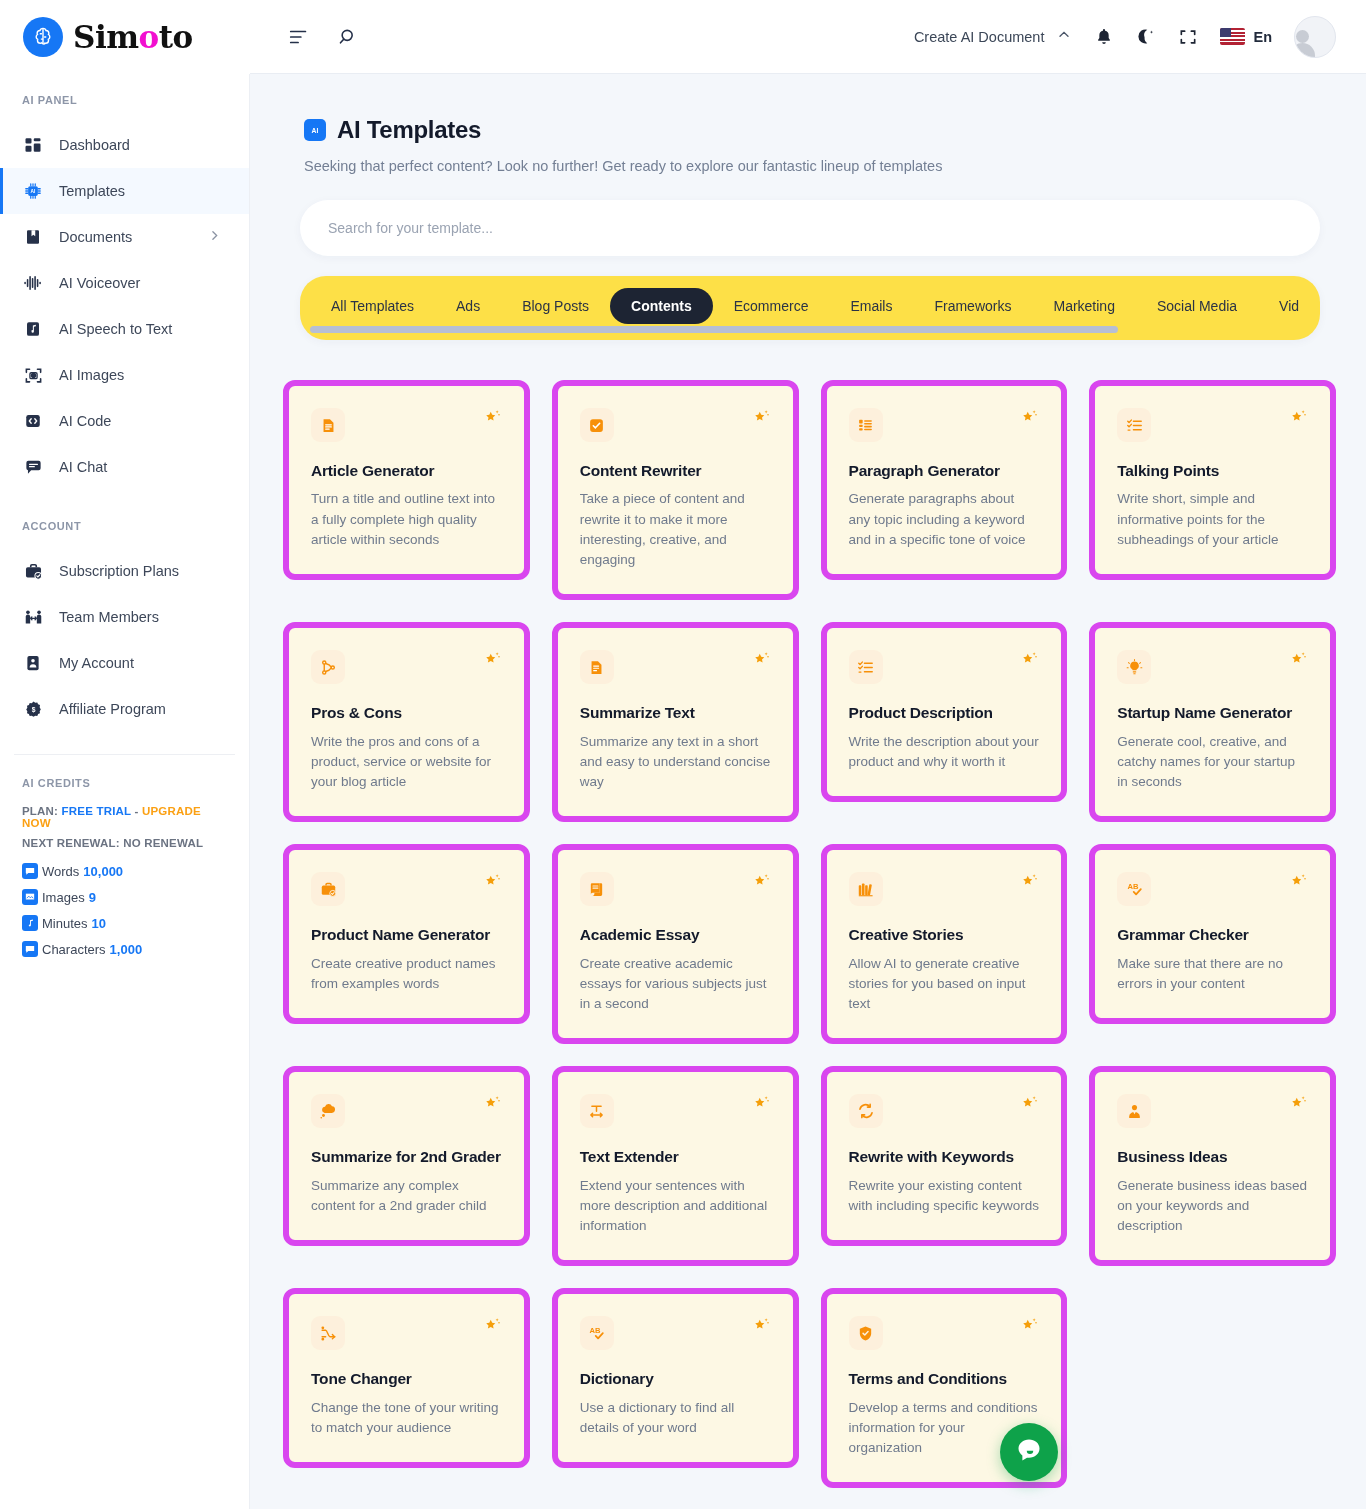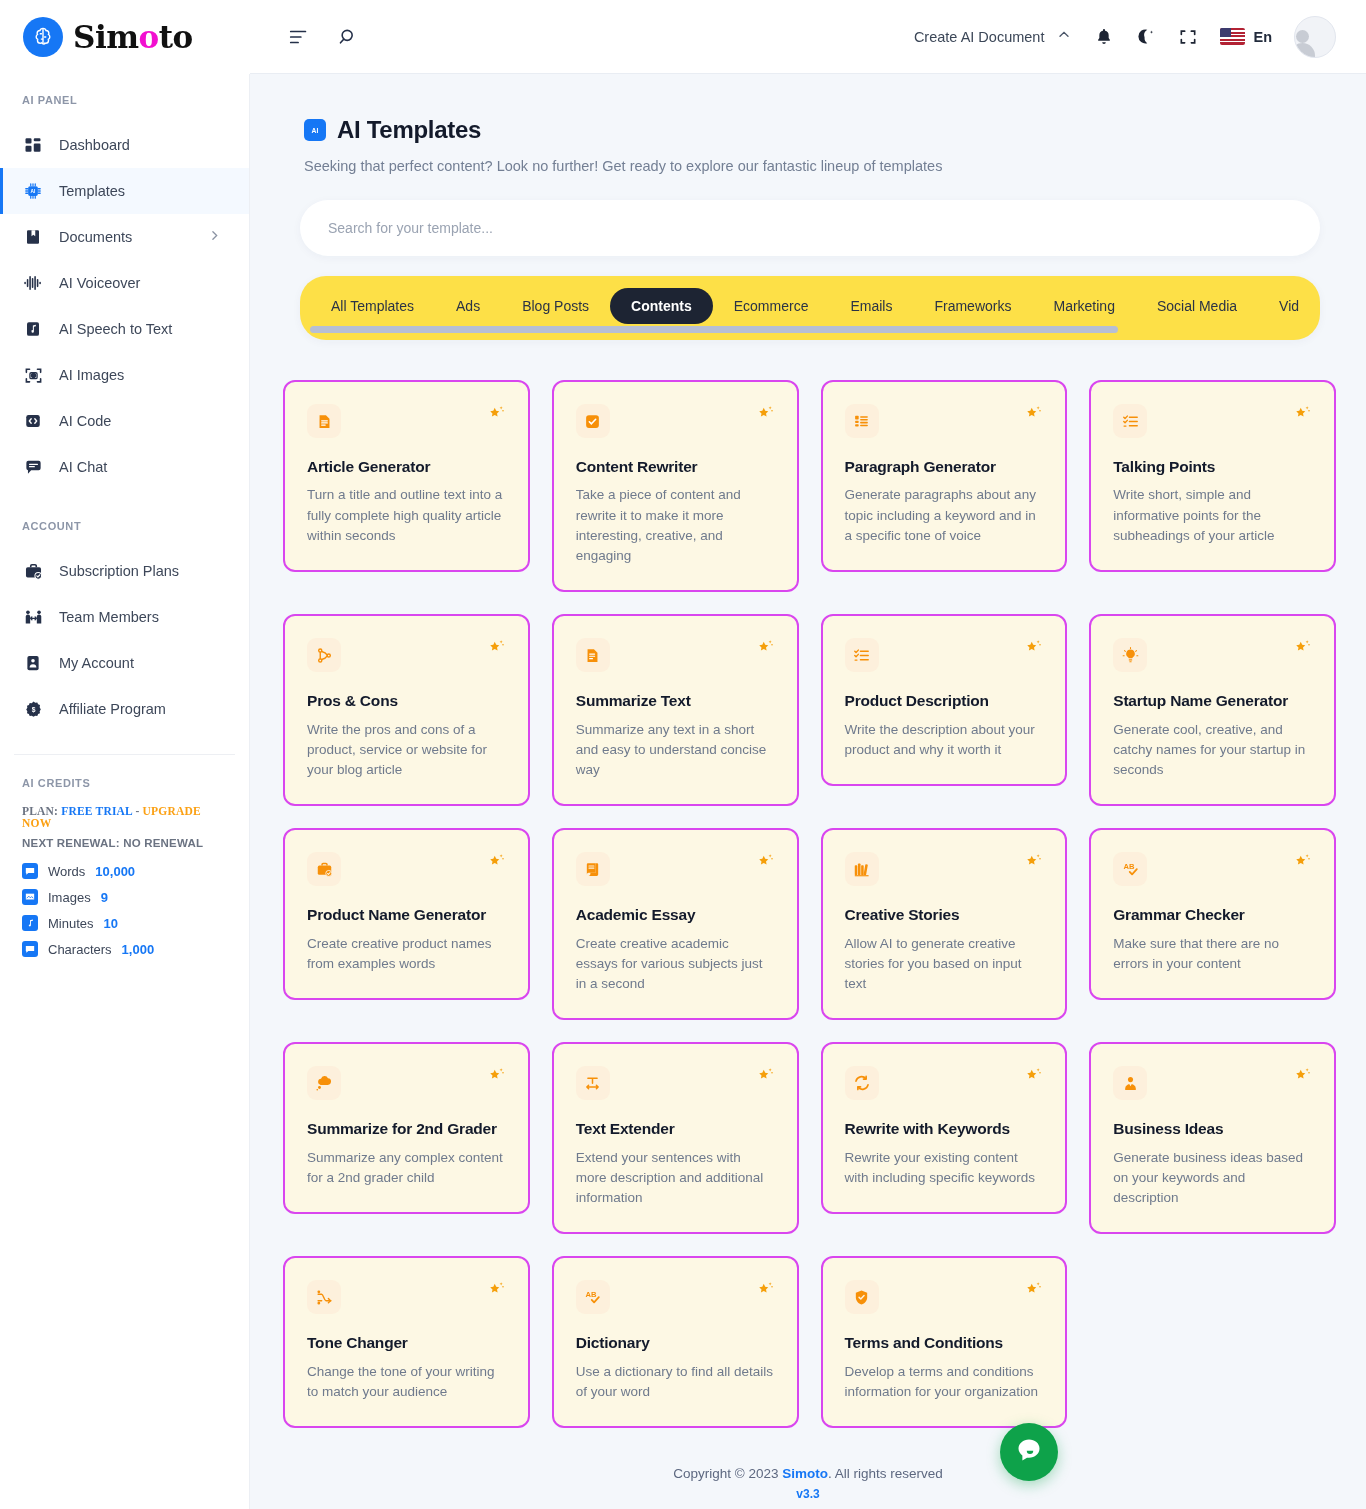"Article Generator" .tcard { border: 2px solid #d946ef -> 6px solid #d946ef }
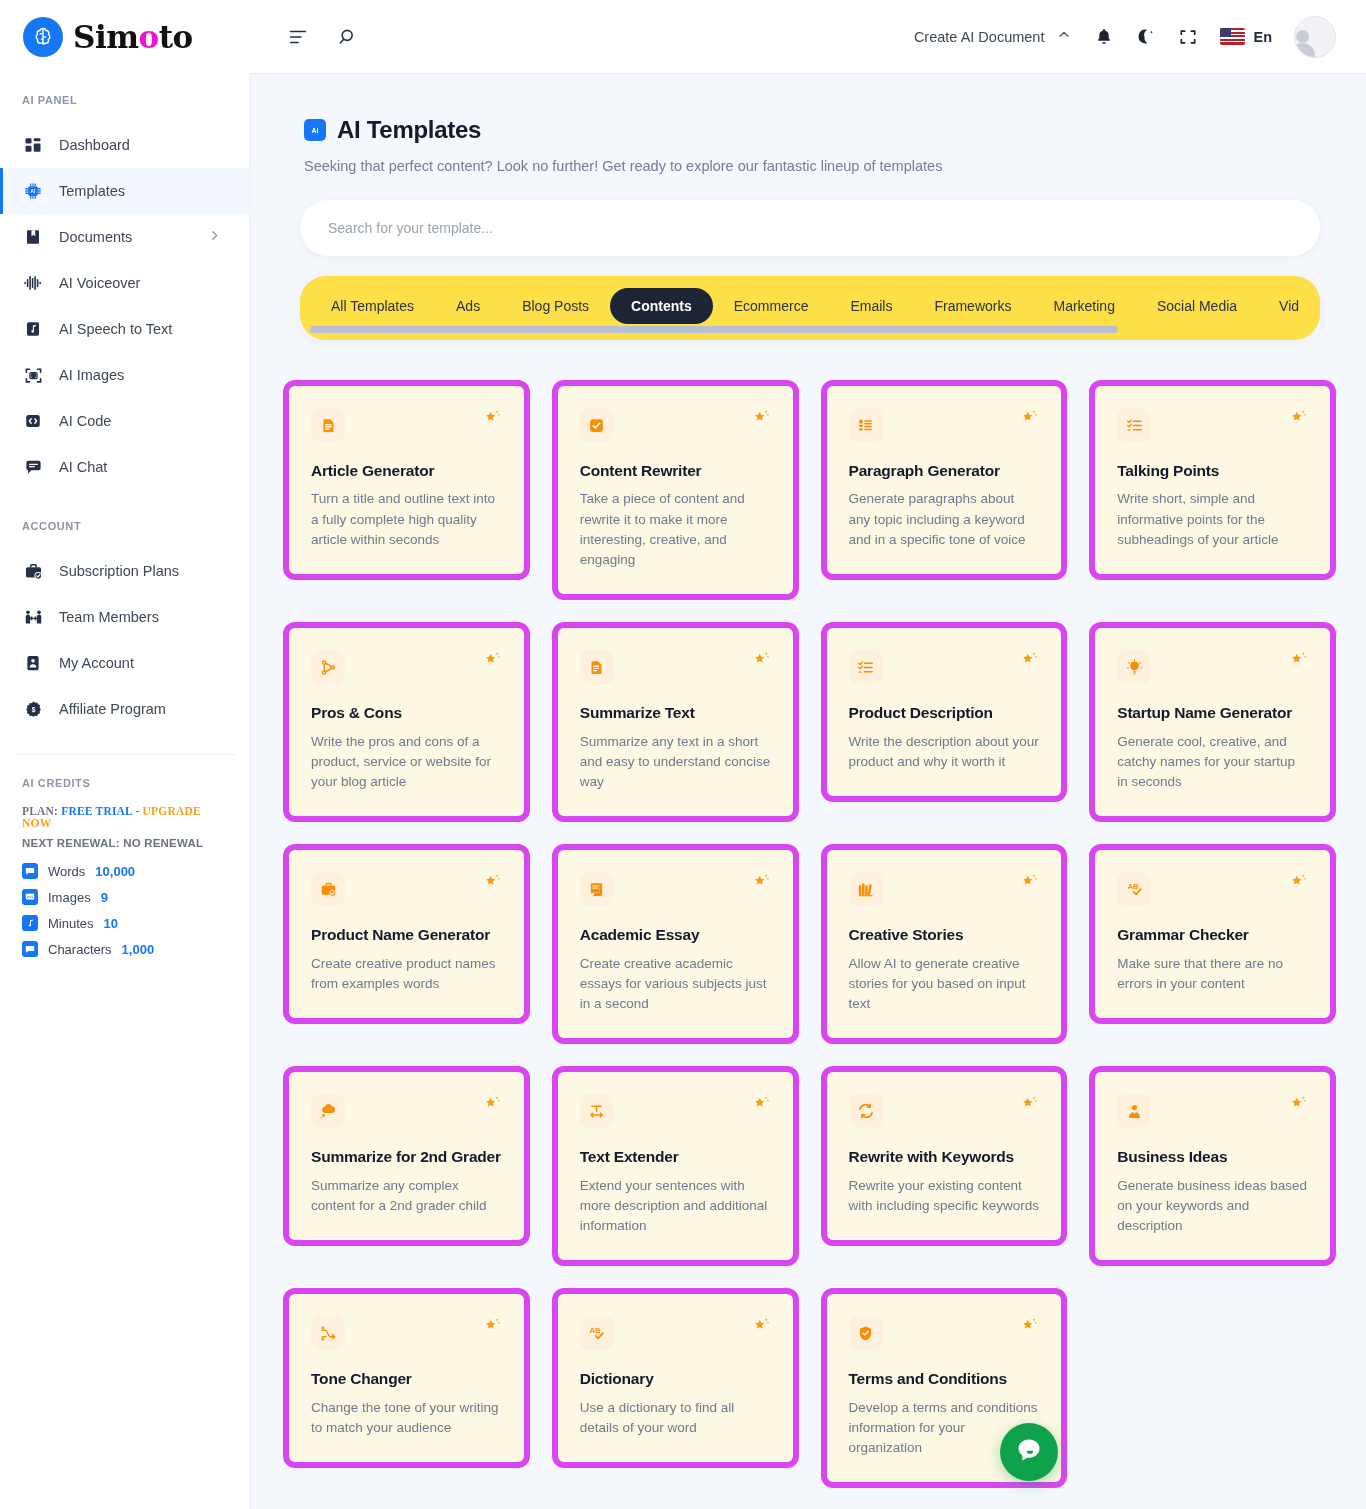"PLAN: FREE TRIAL - UPGRADE" .plan-line { font-family: Liberation Serif, serif -> none }
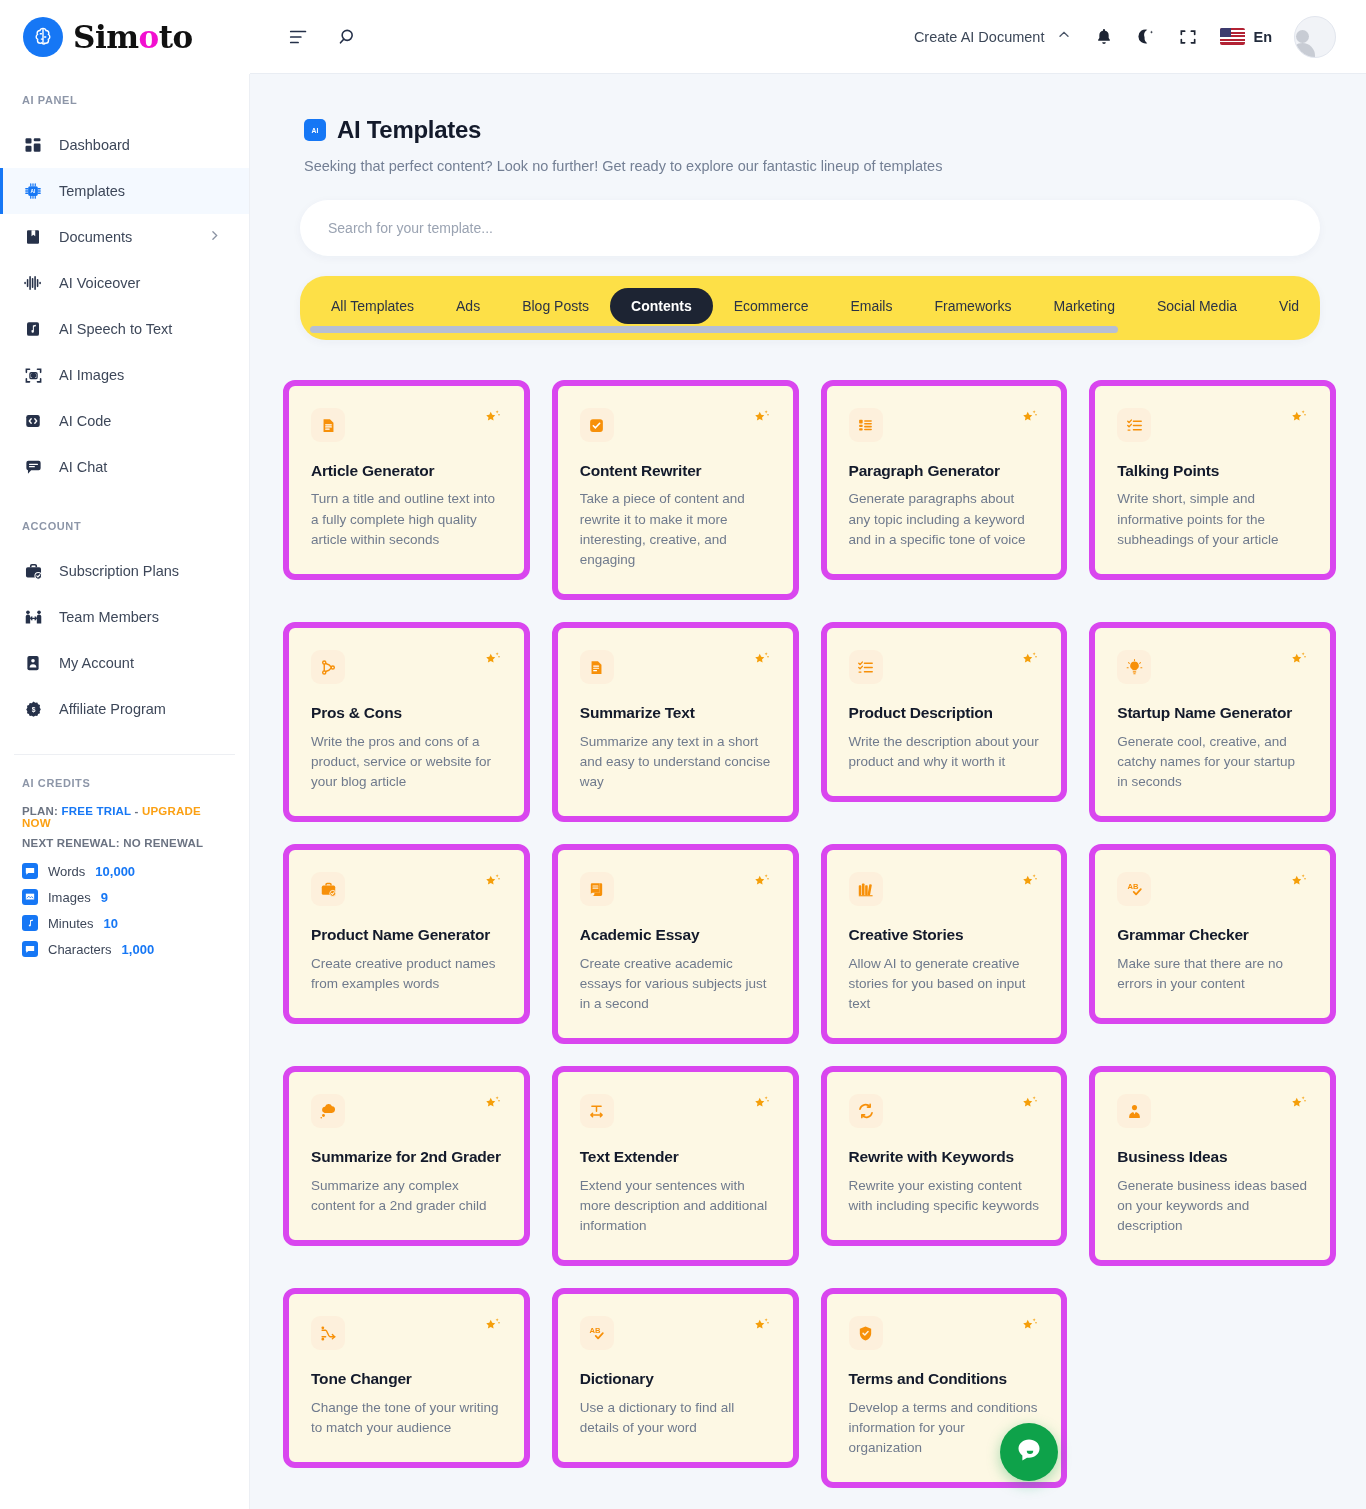"Words" .credit-row { gap: 10px -> 4px }
